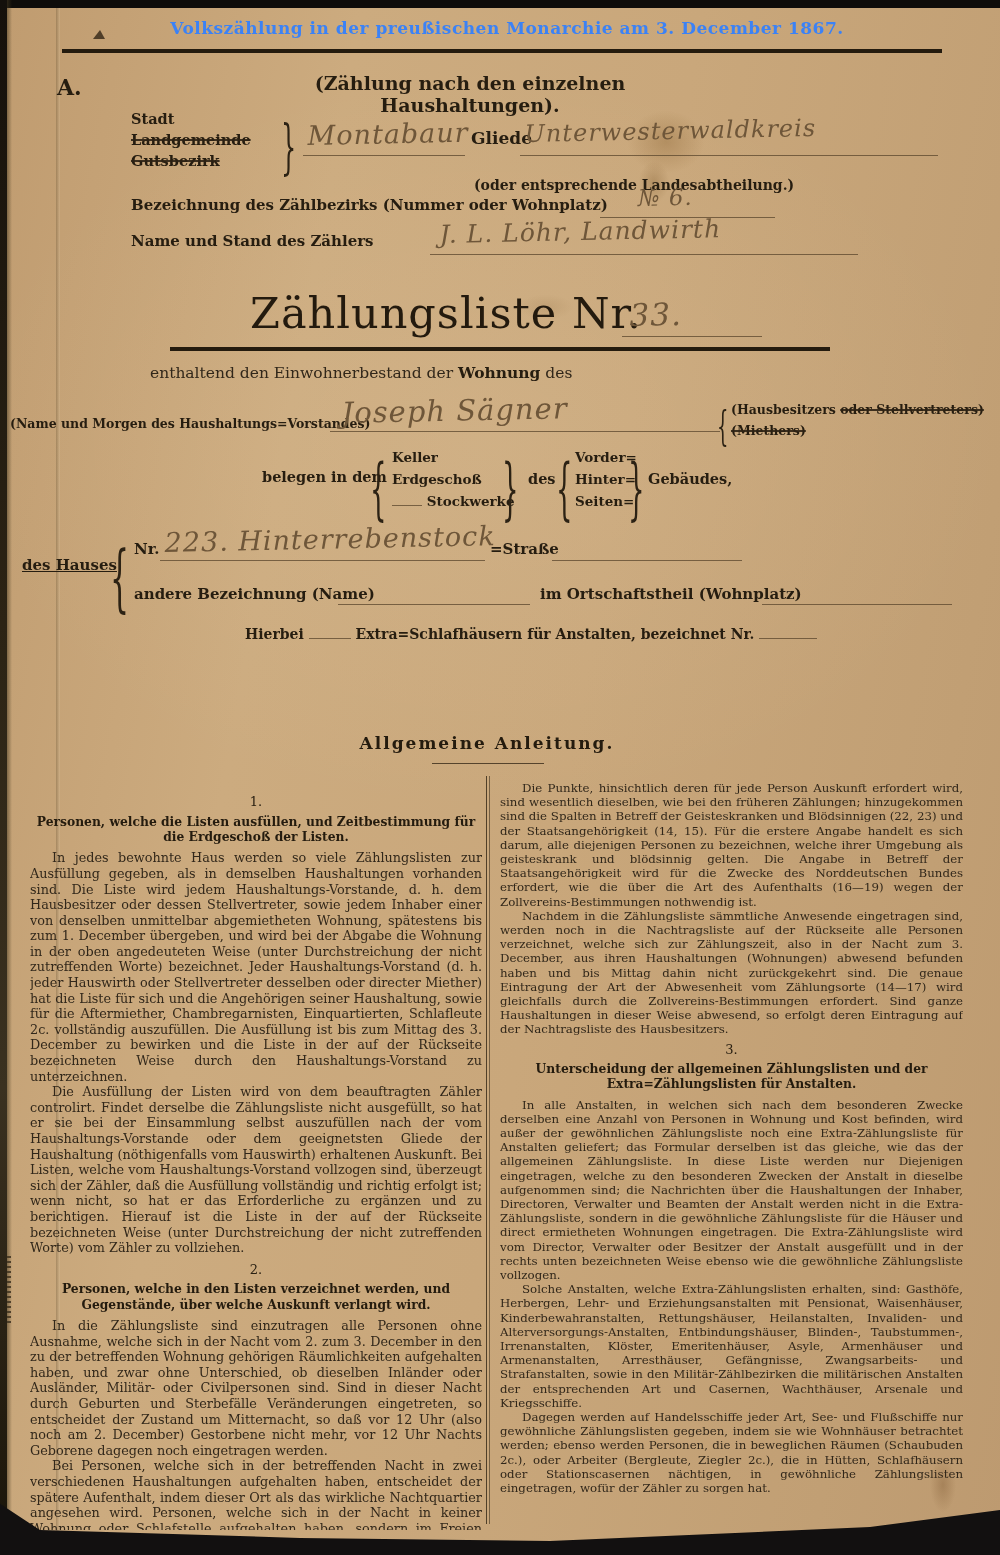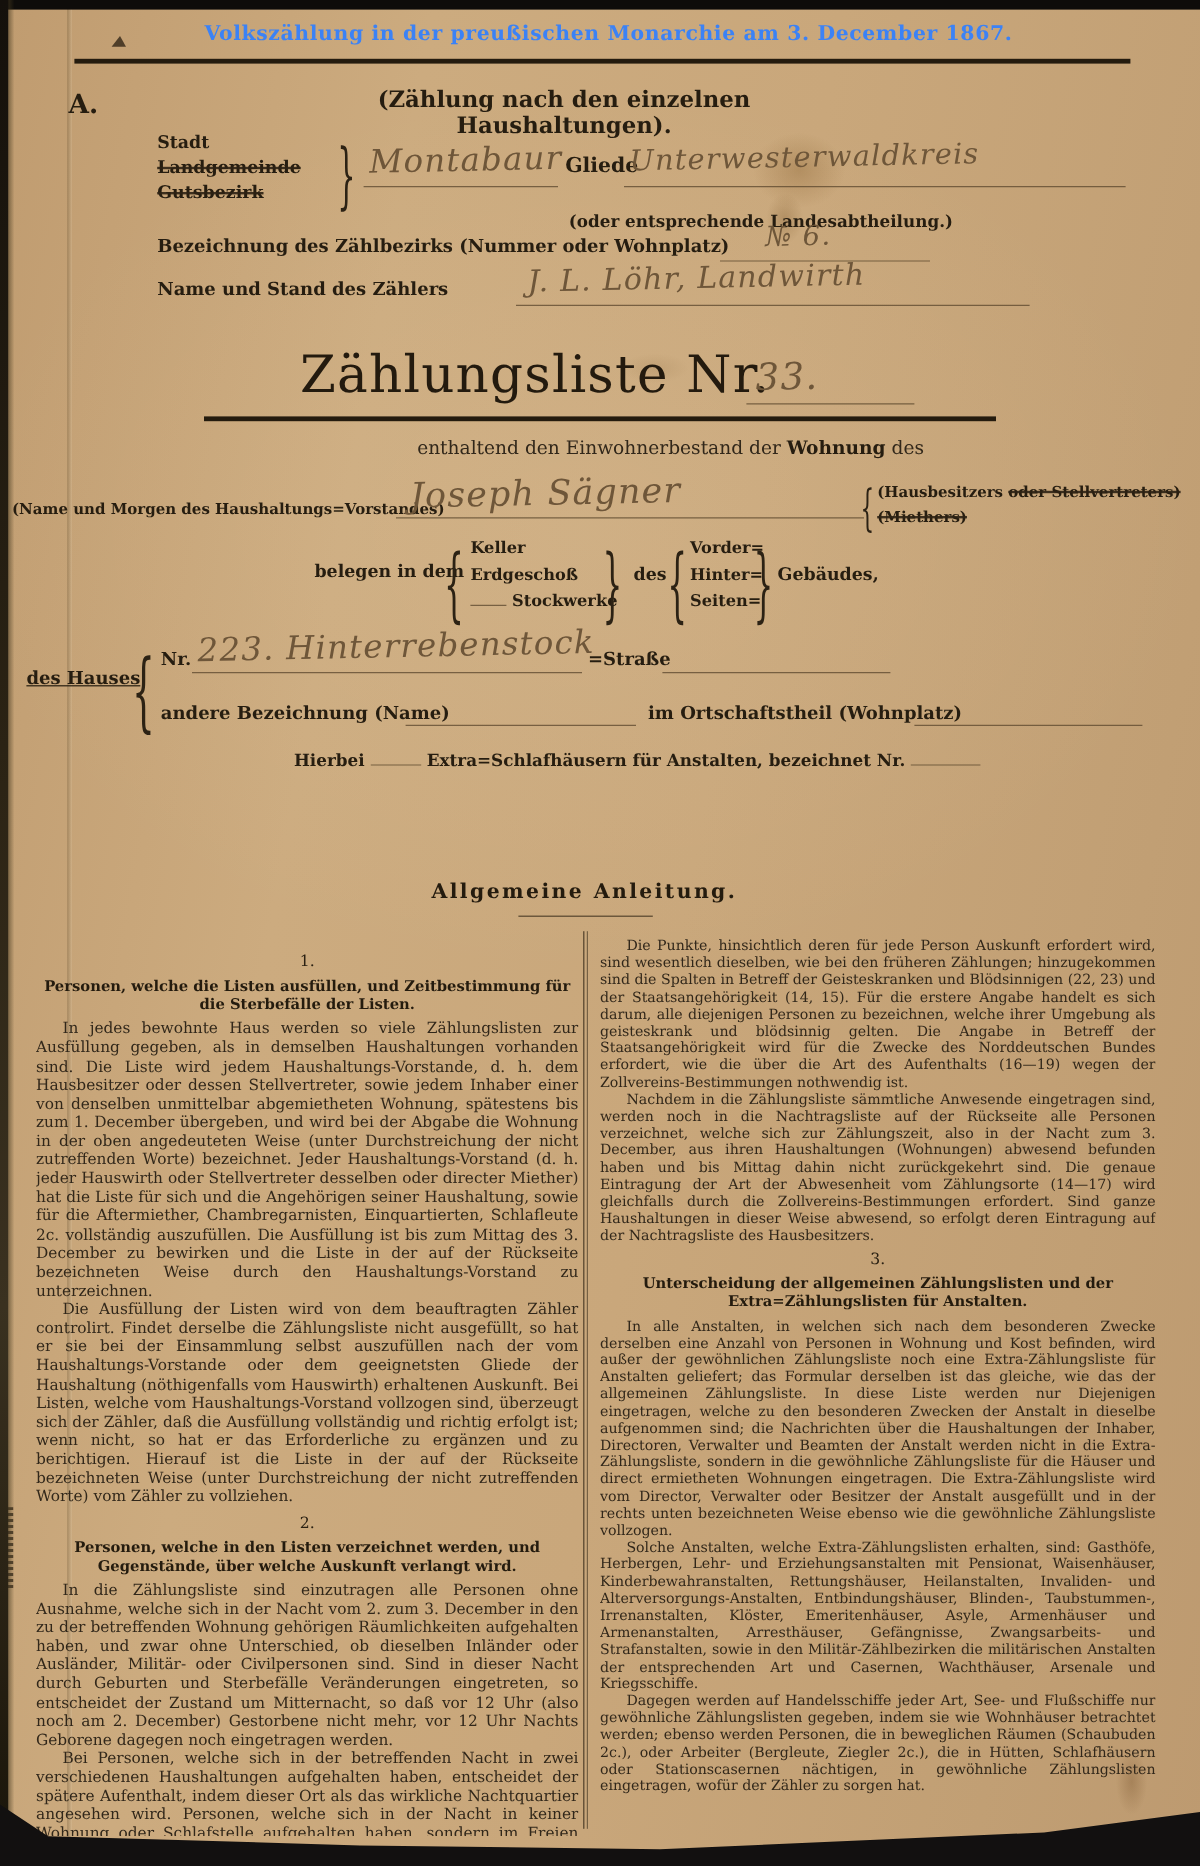"enthaltend den Einwohnerbestand der" div.abs { text-align: right -> left }
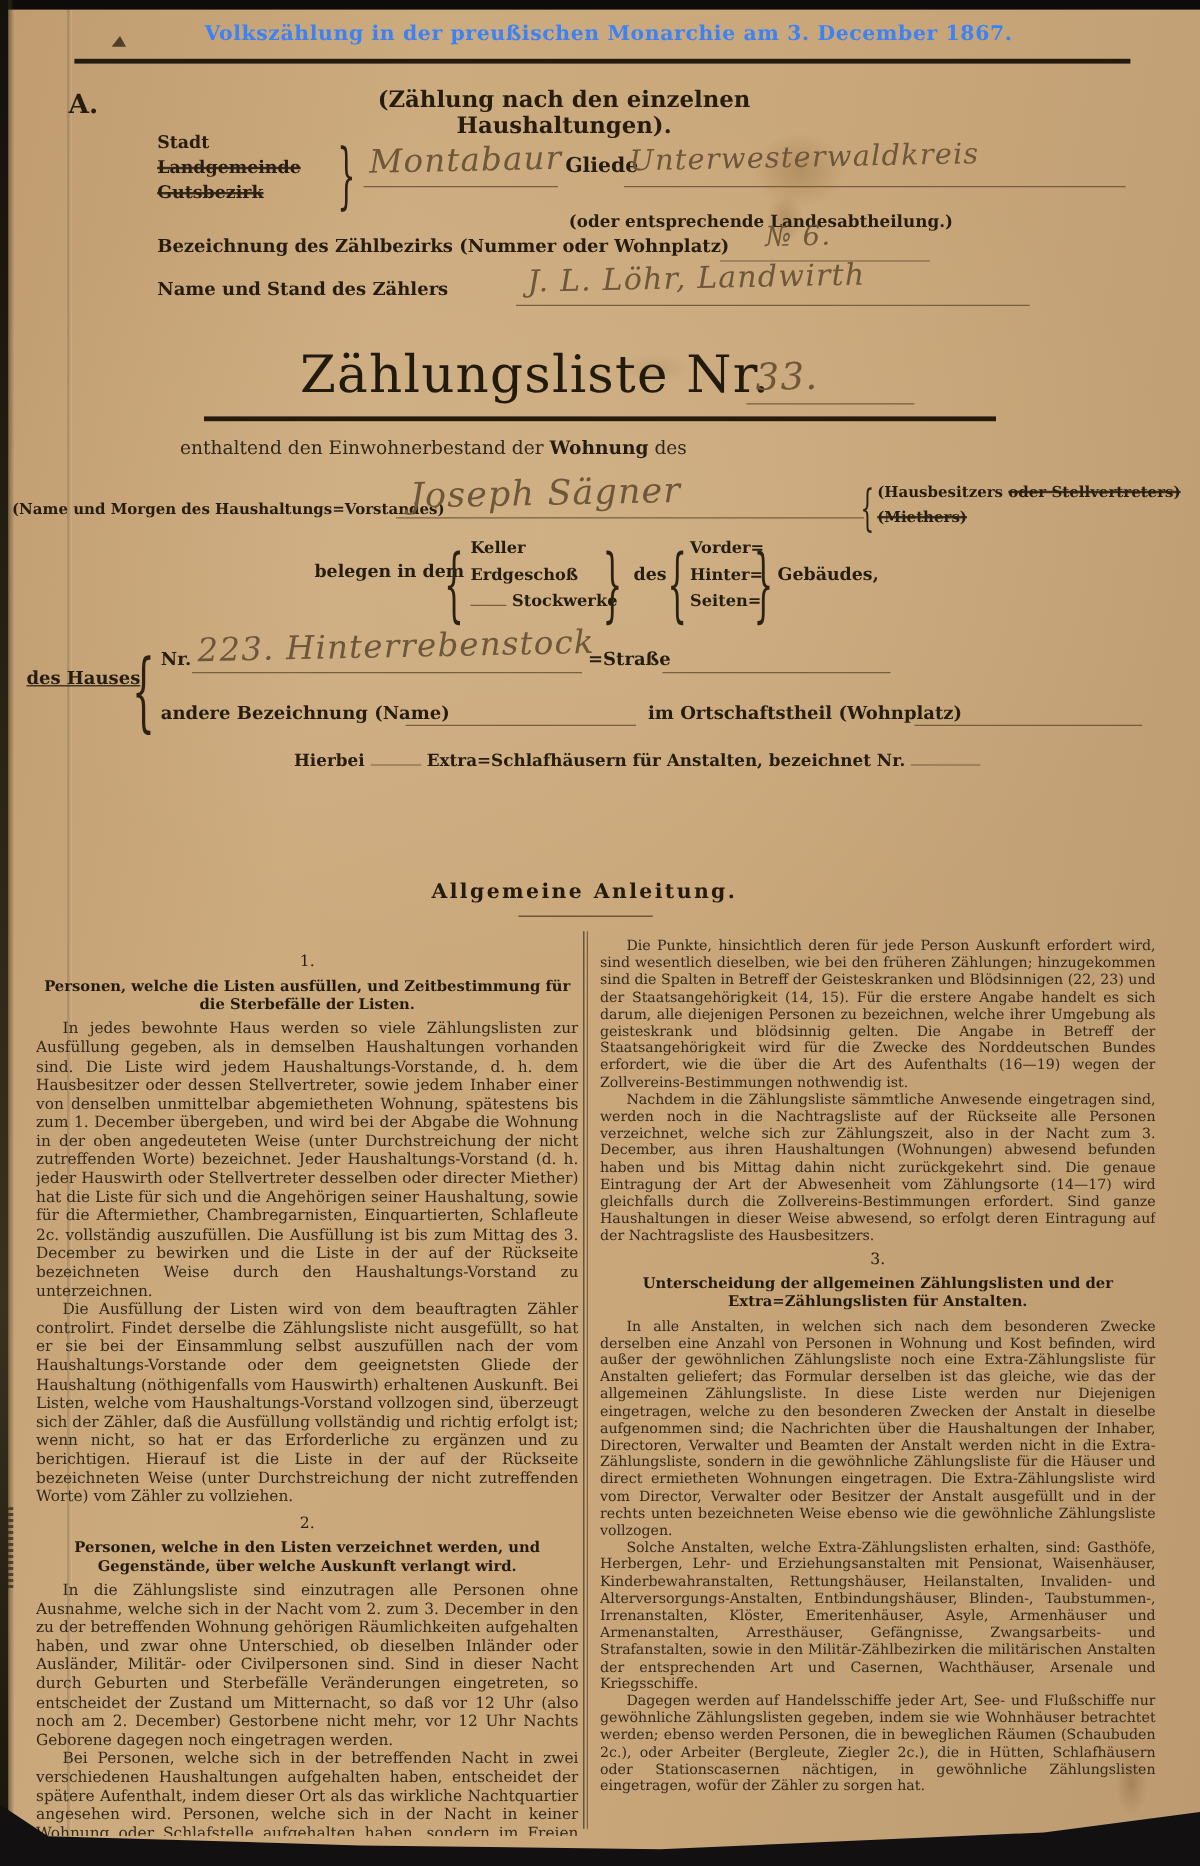"Personen, welche die Listen ausfüllen," div.sechead { text: Sterbefälle -> Erdgeschoß }
